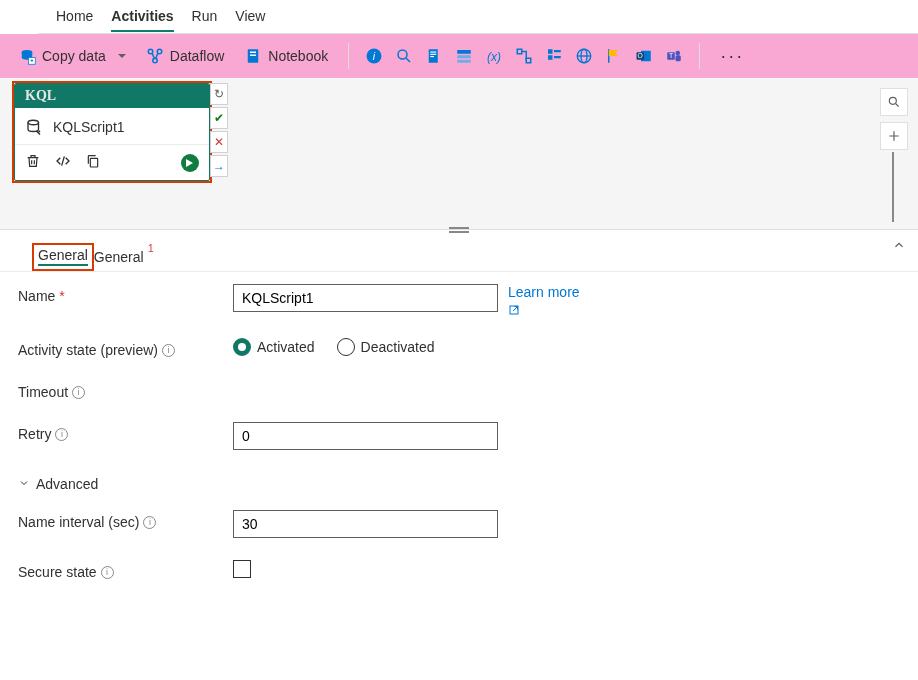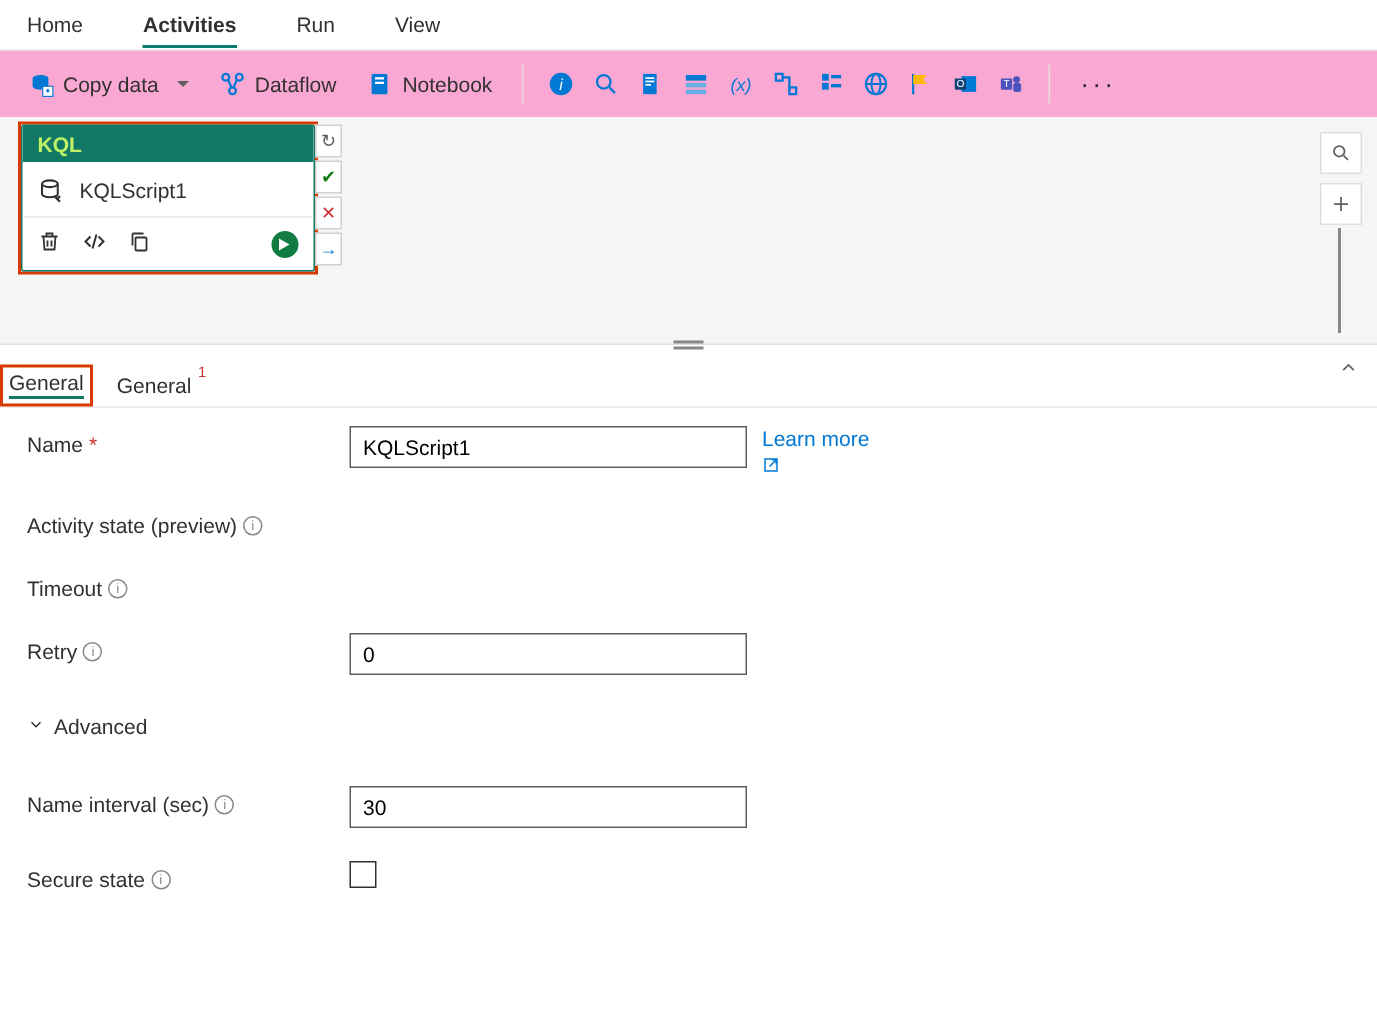"Home" .topnav { gap: 40px -> 18px; margin-left: none -> 38px }
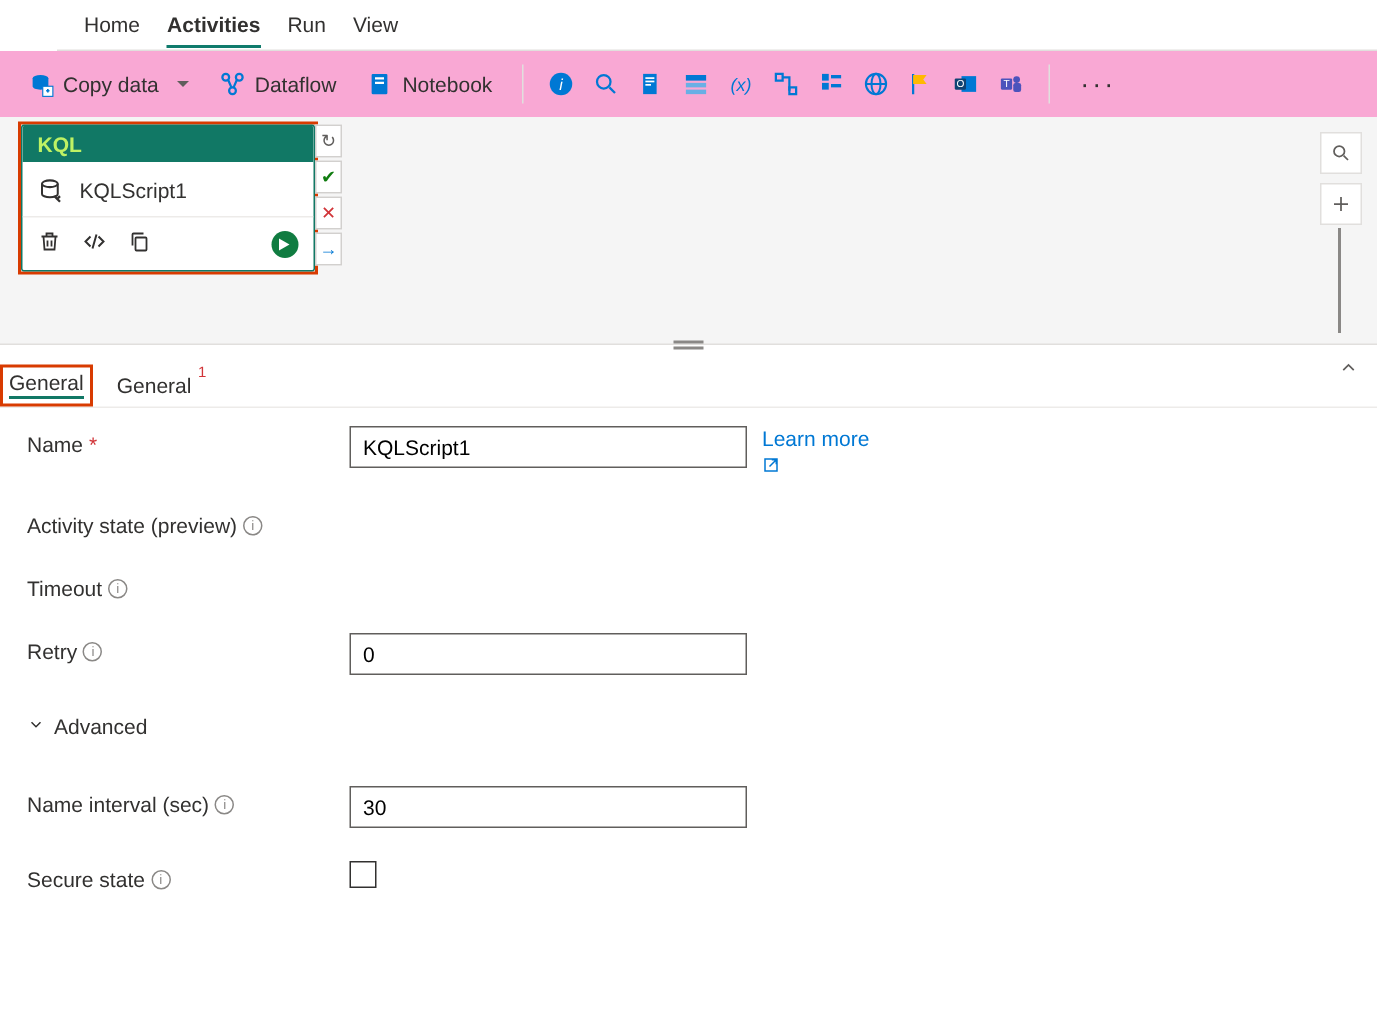"KQL" .card-hdr { color: #bef264 -> #e5e5e5; font-family: none -> Liberation Serif, serif }
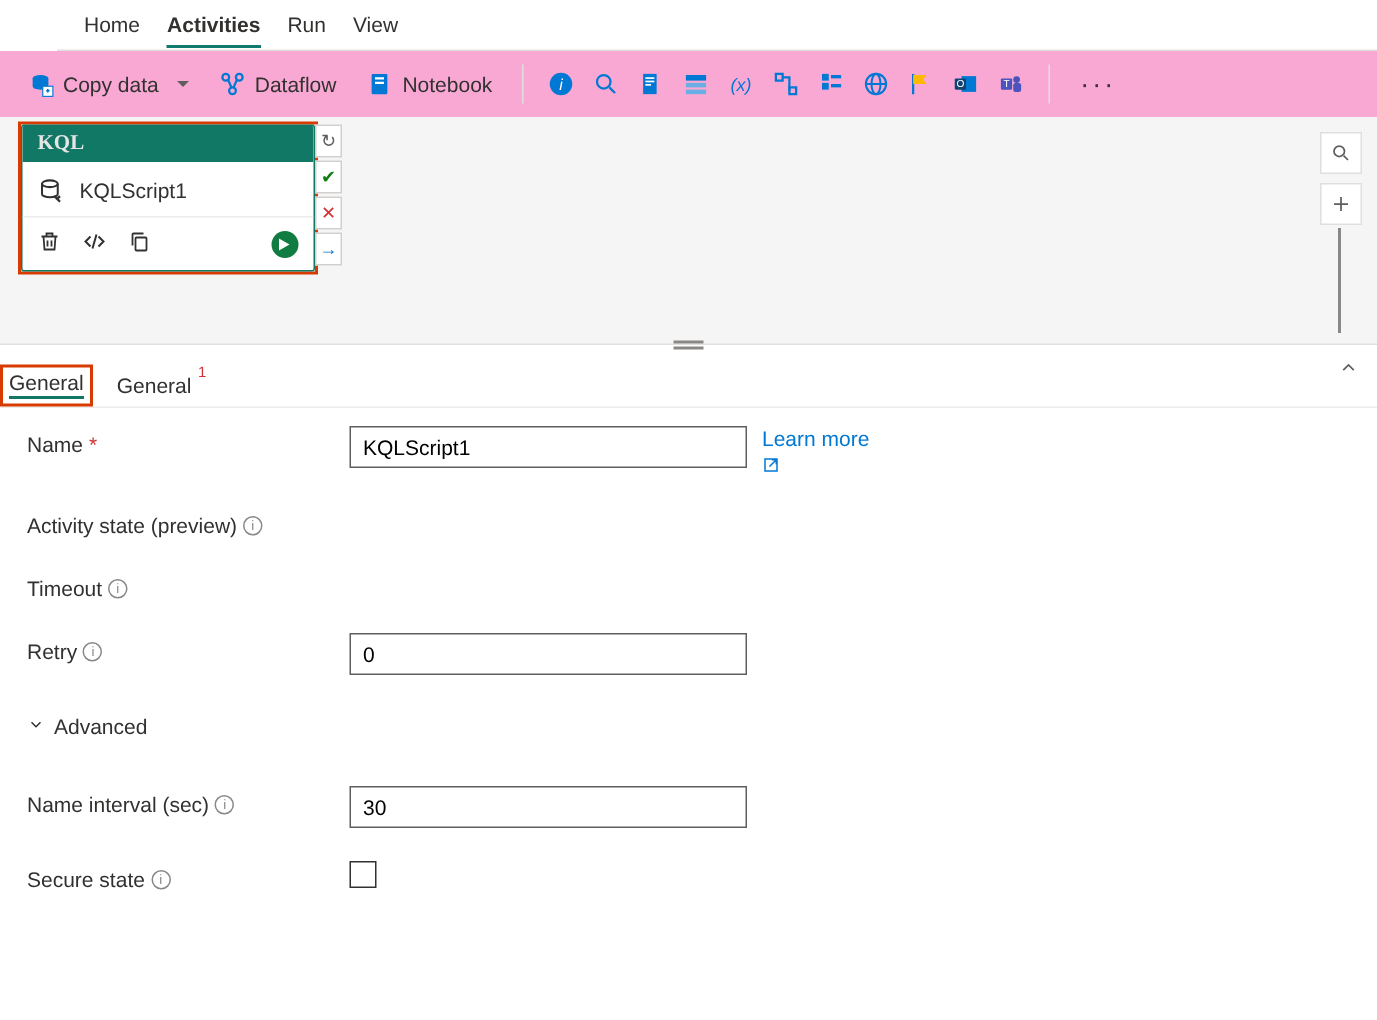"General" .prop-tabs { gap: 16px -> none; padding: 6px 14px 0 0 -> 6px 14px 0 32px }
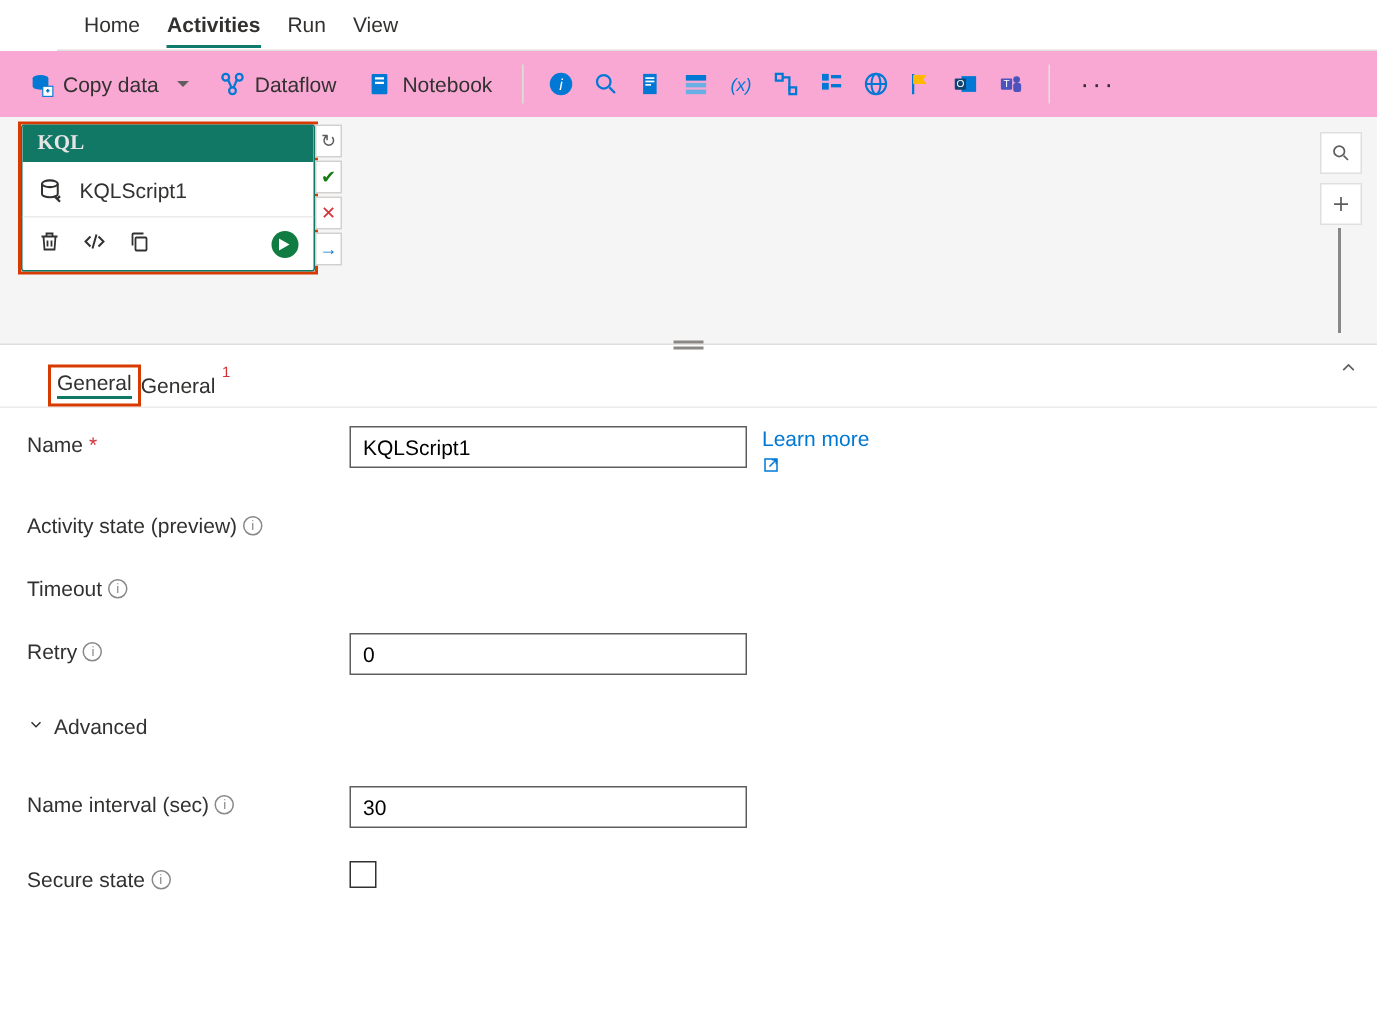"Activated" div.radio-group { html: none -> <div> <label> <span></span> <span>Activated</span> </label> <label> <span></span> <span>Deactivated</span> </label> </div> }
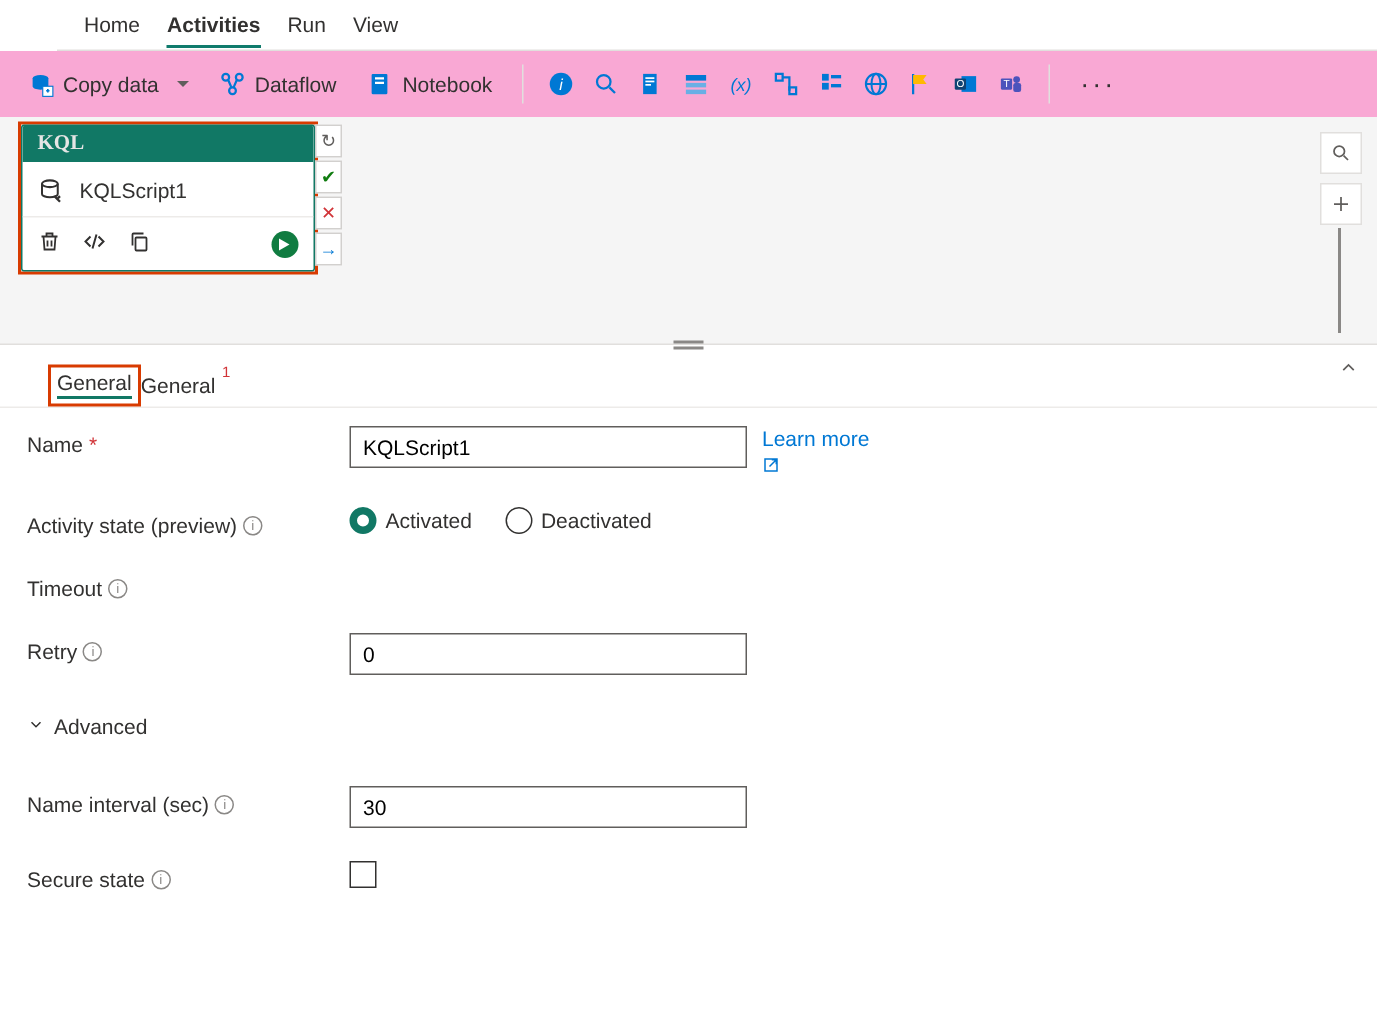"Advanced" .advanced-toggle { margin-bottom: 28px -> 14px }
